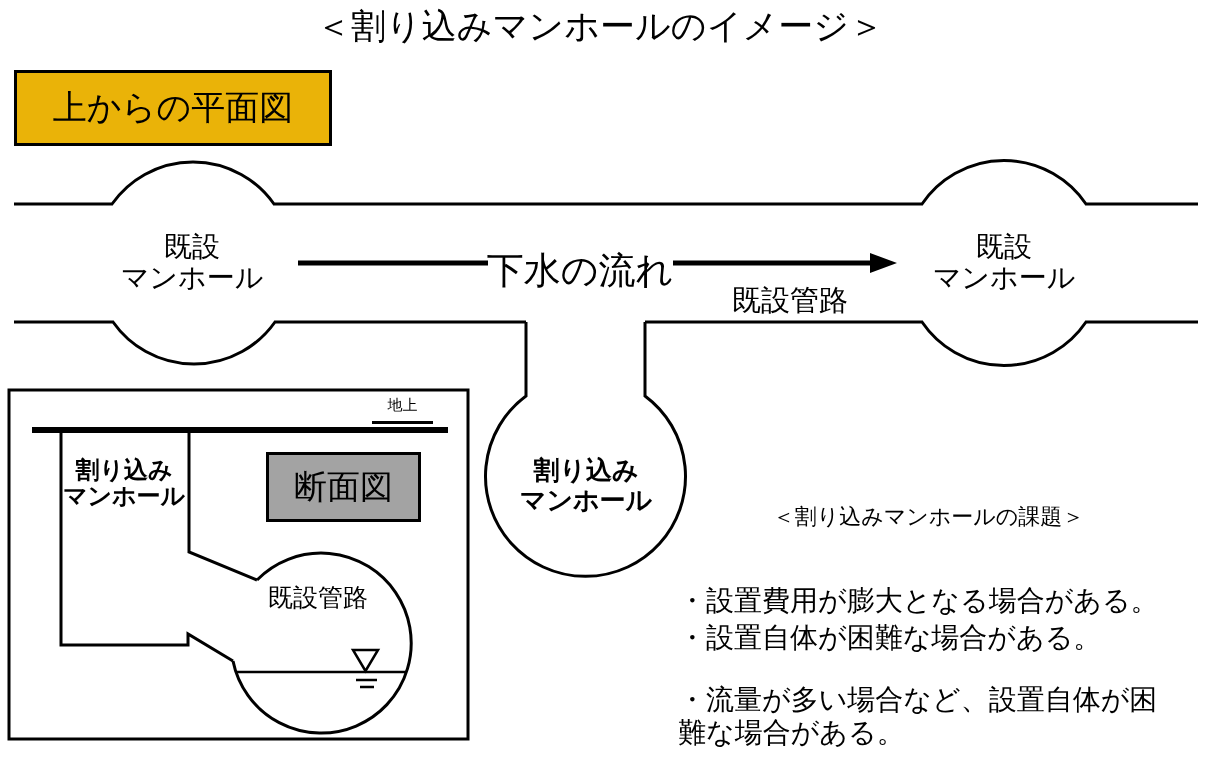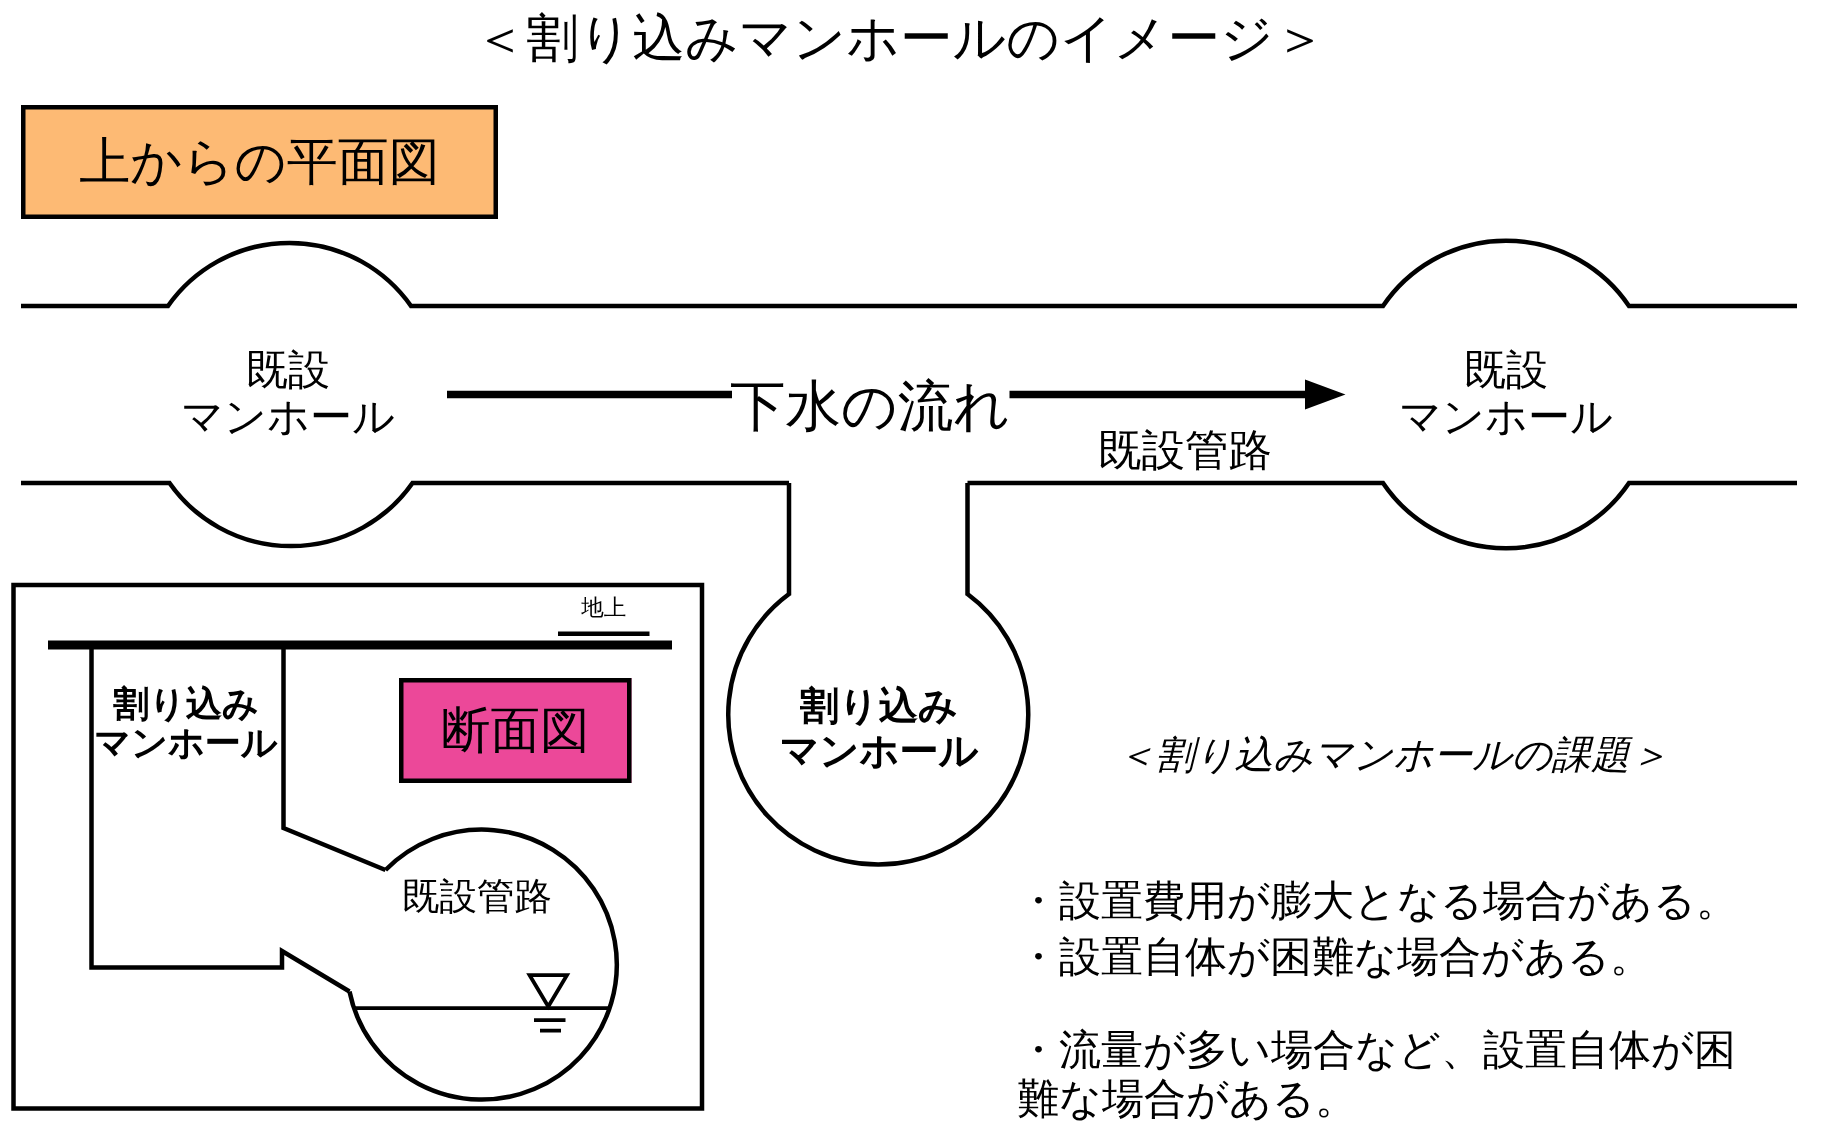"上からの平面図" .plan-label-box { background: #fdba74 -> #eab308 }
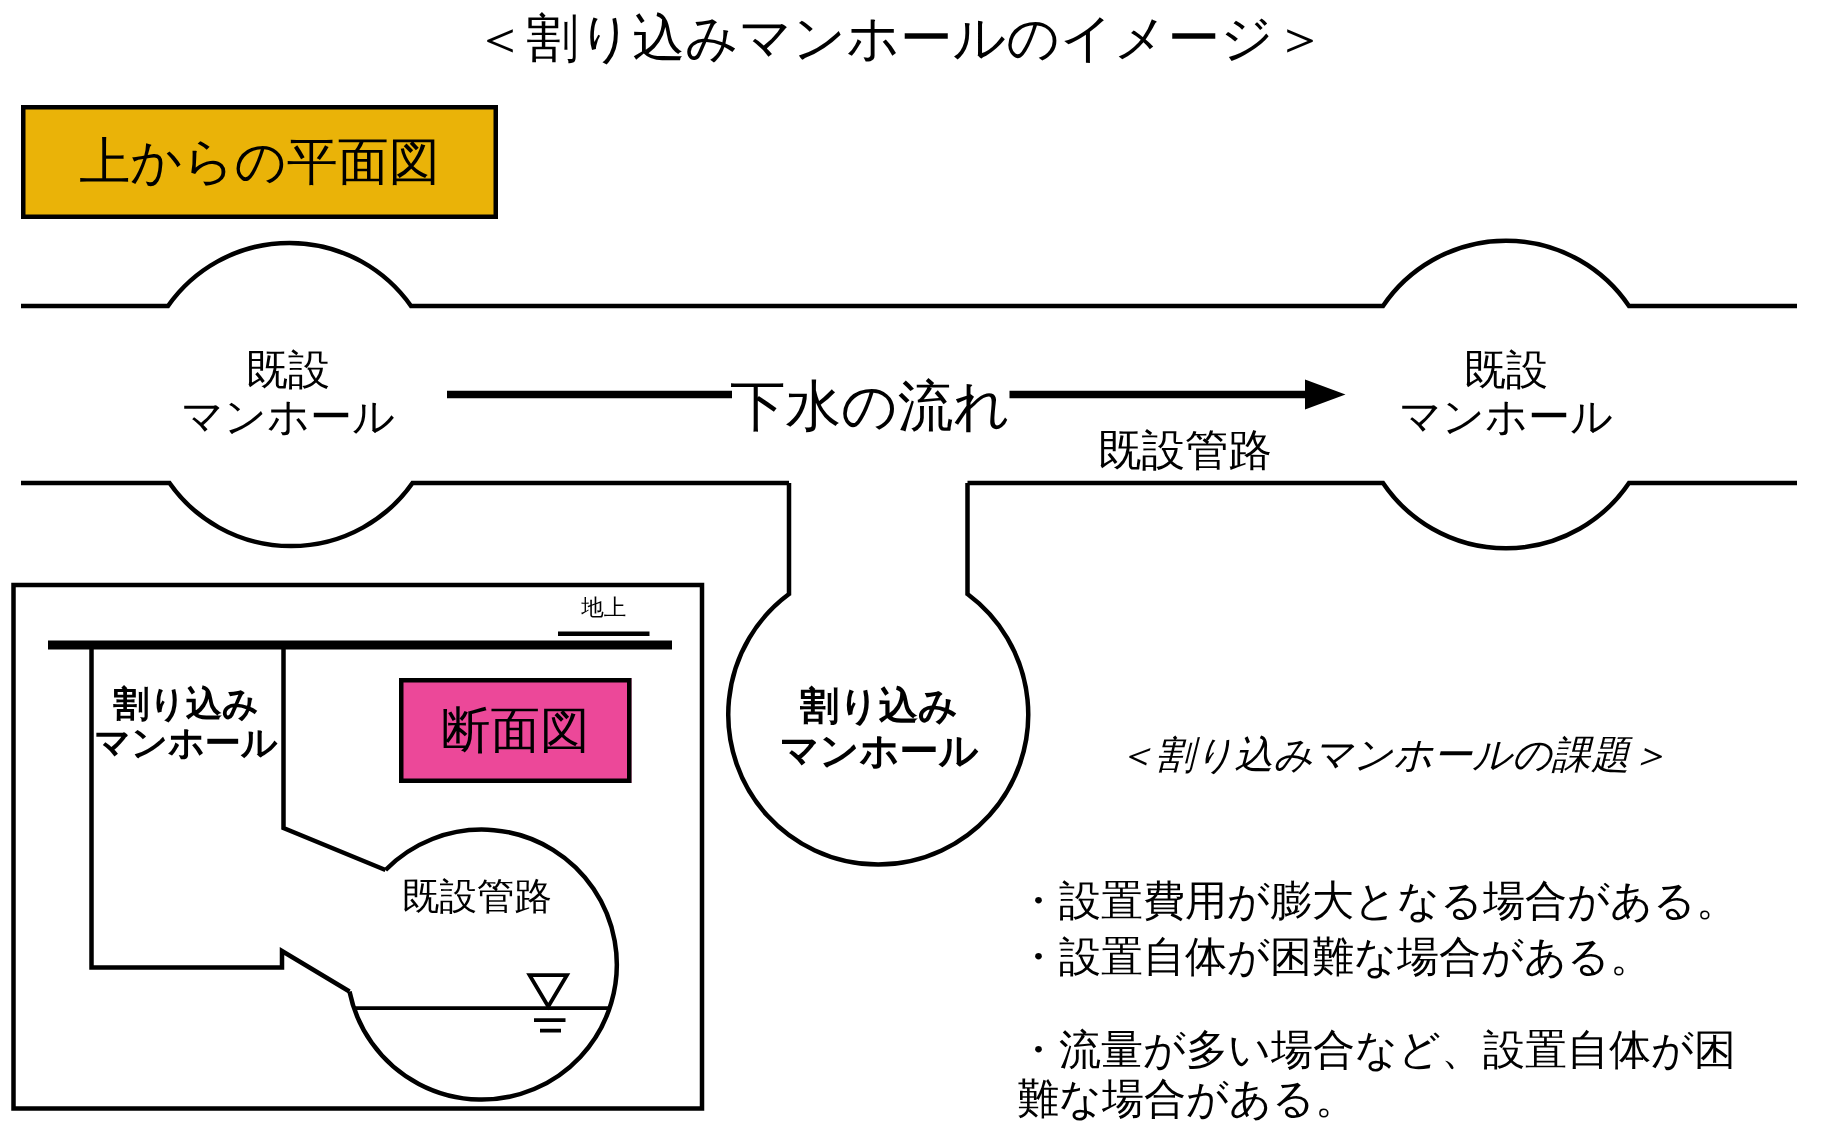"断面図" .cs-title-box { background: #ec4899 -> #a3a3a3 }
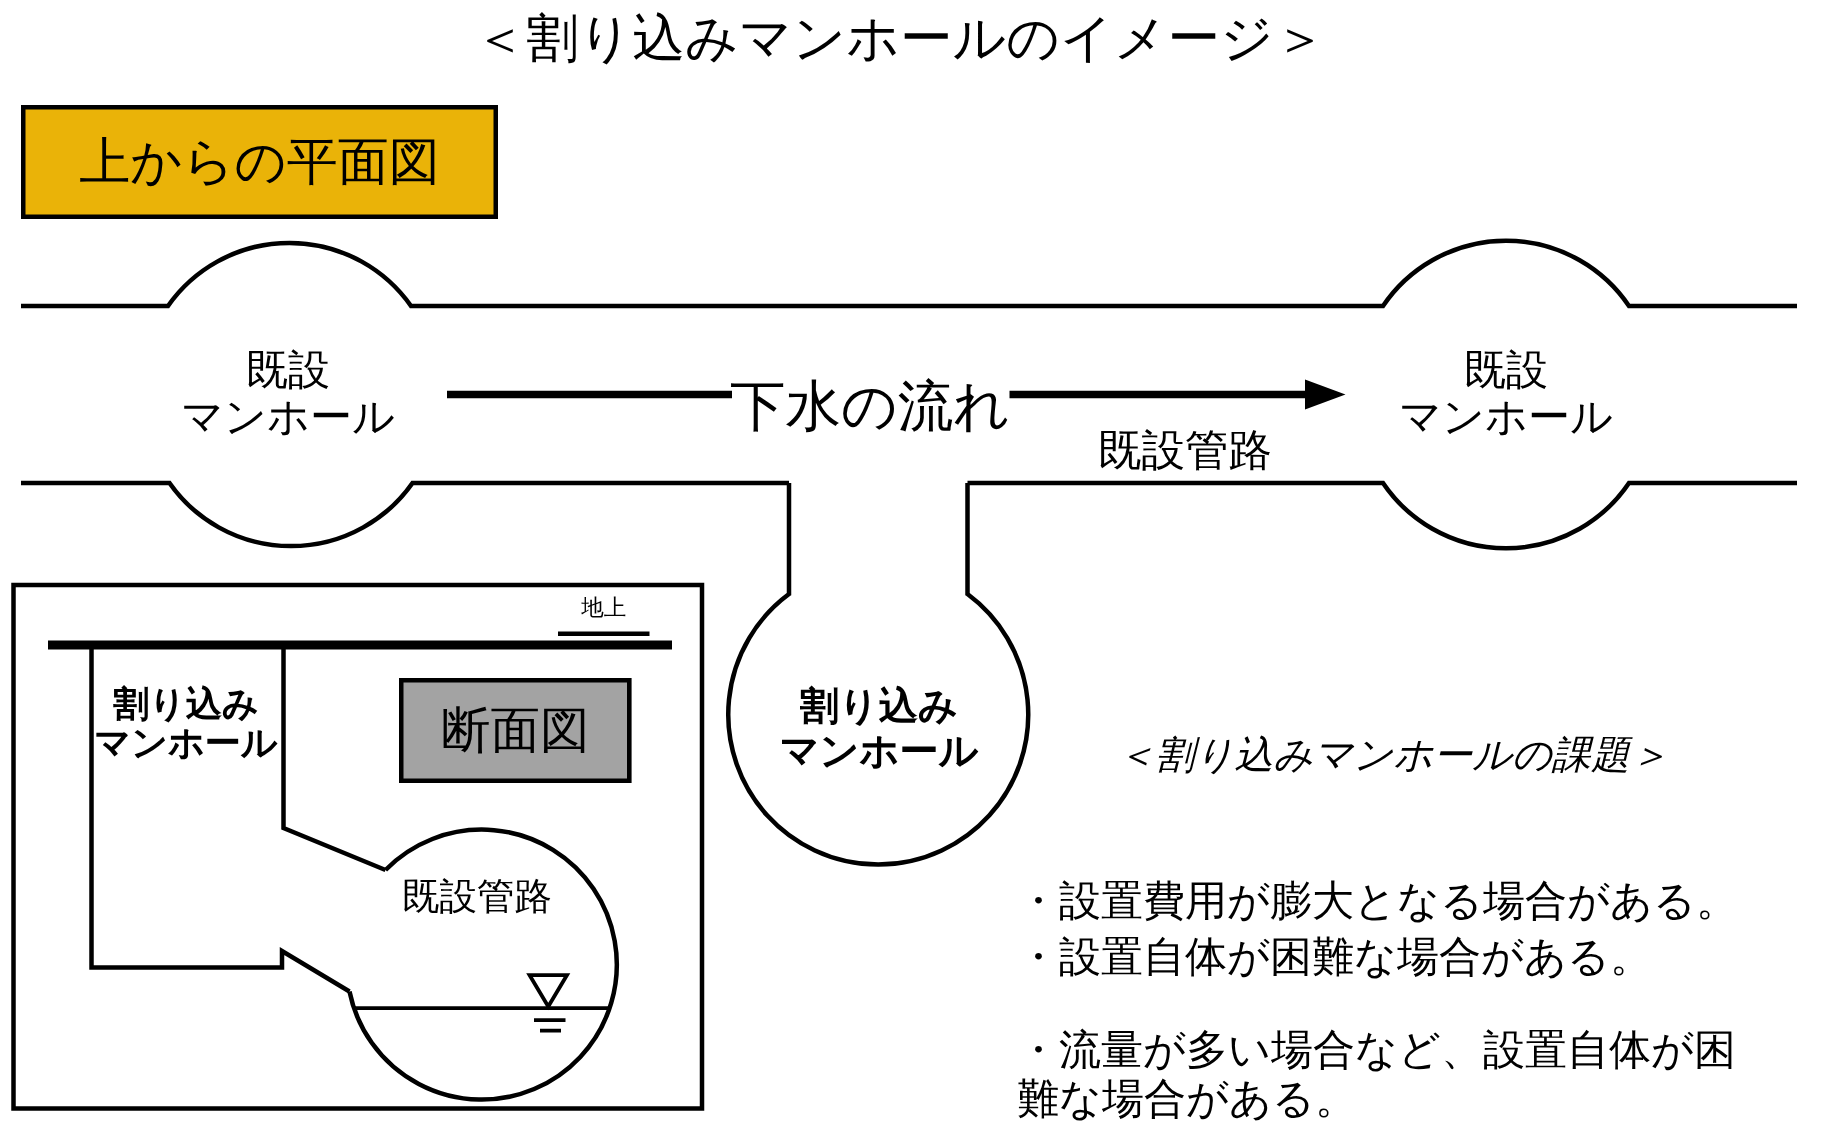"＜割り込みマンホールの課題＞" .issues-heading { font-size: 26px -> 22px; font-style: italic -> none; top: 486px -> 502px }
